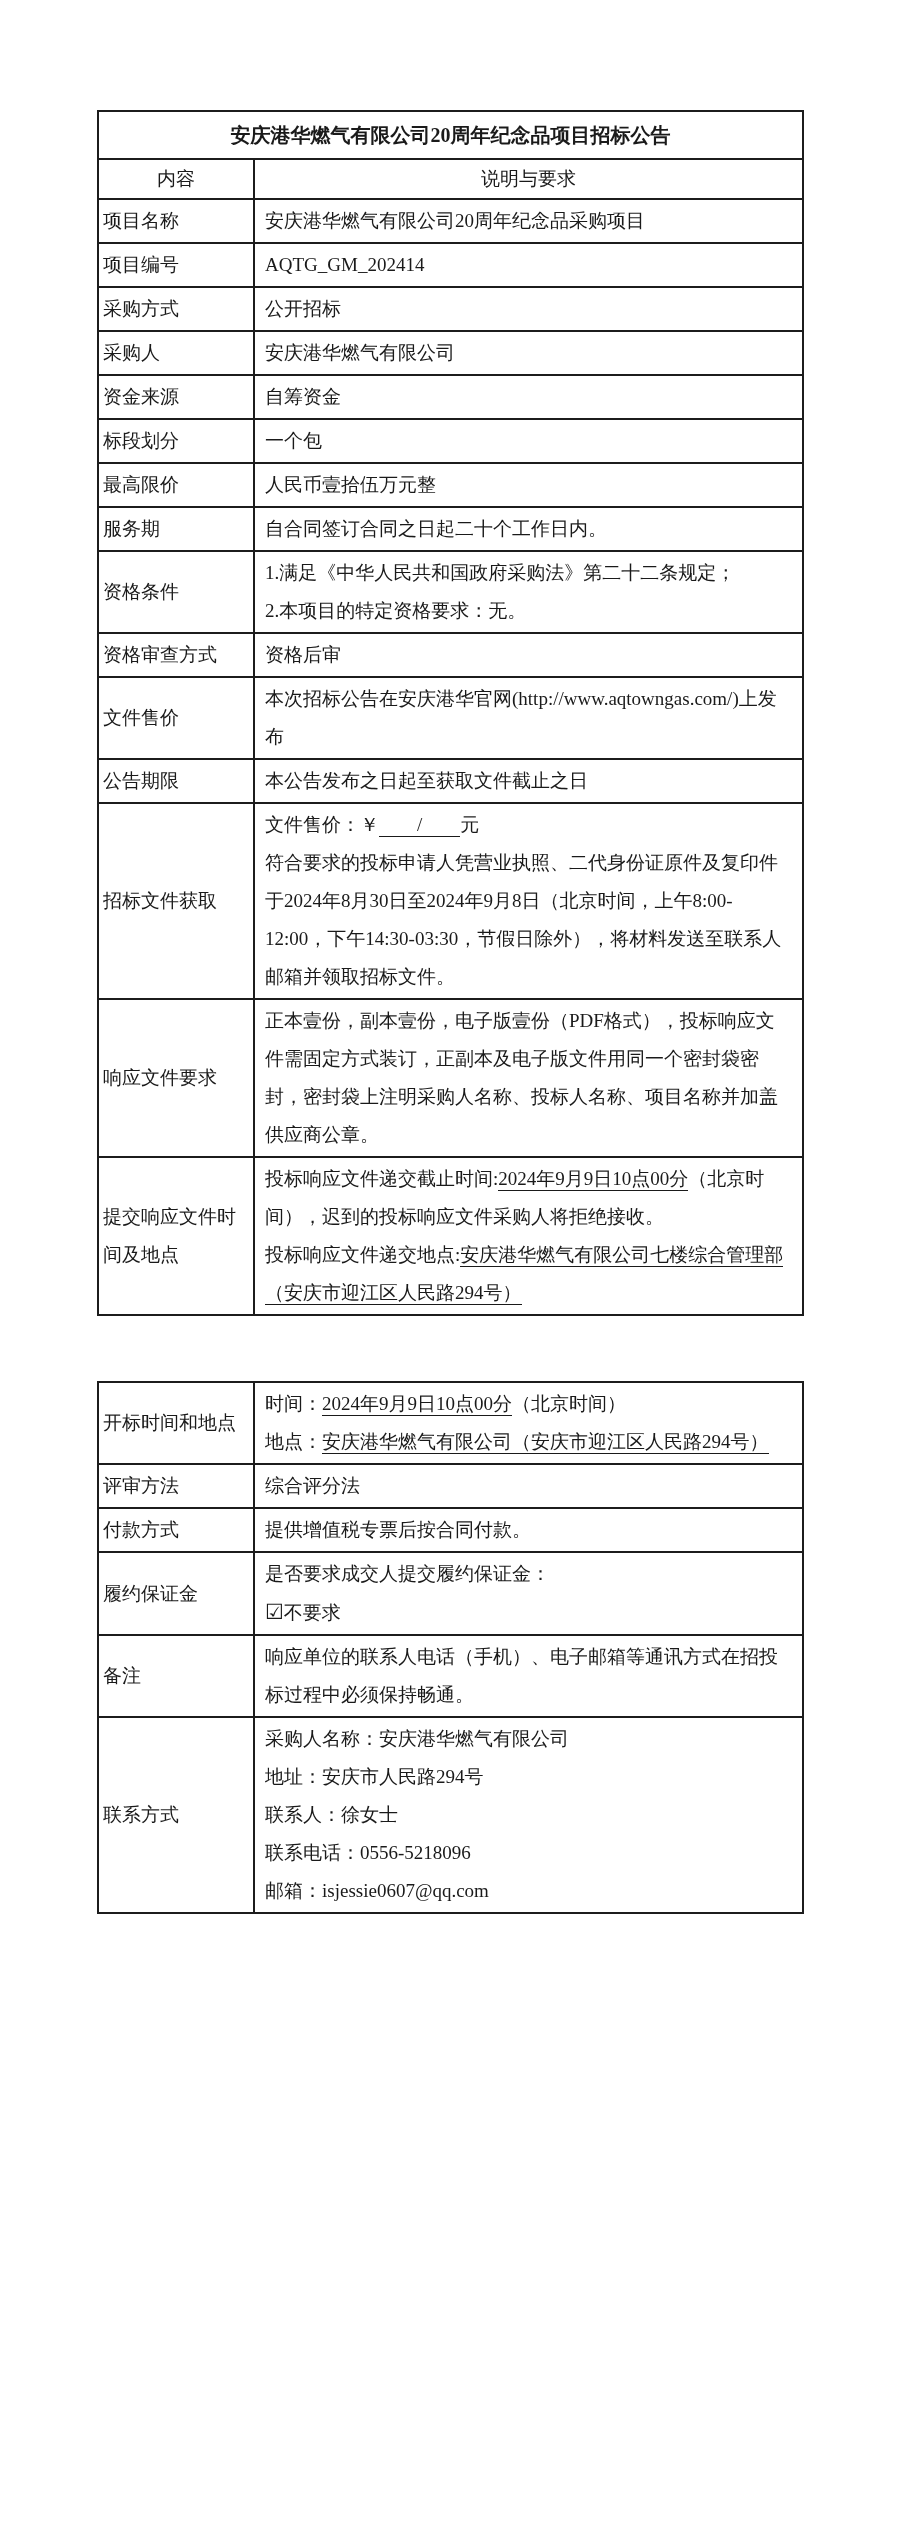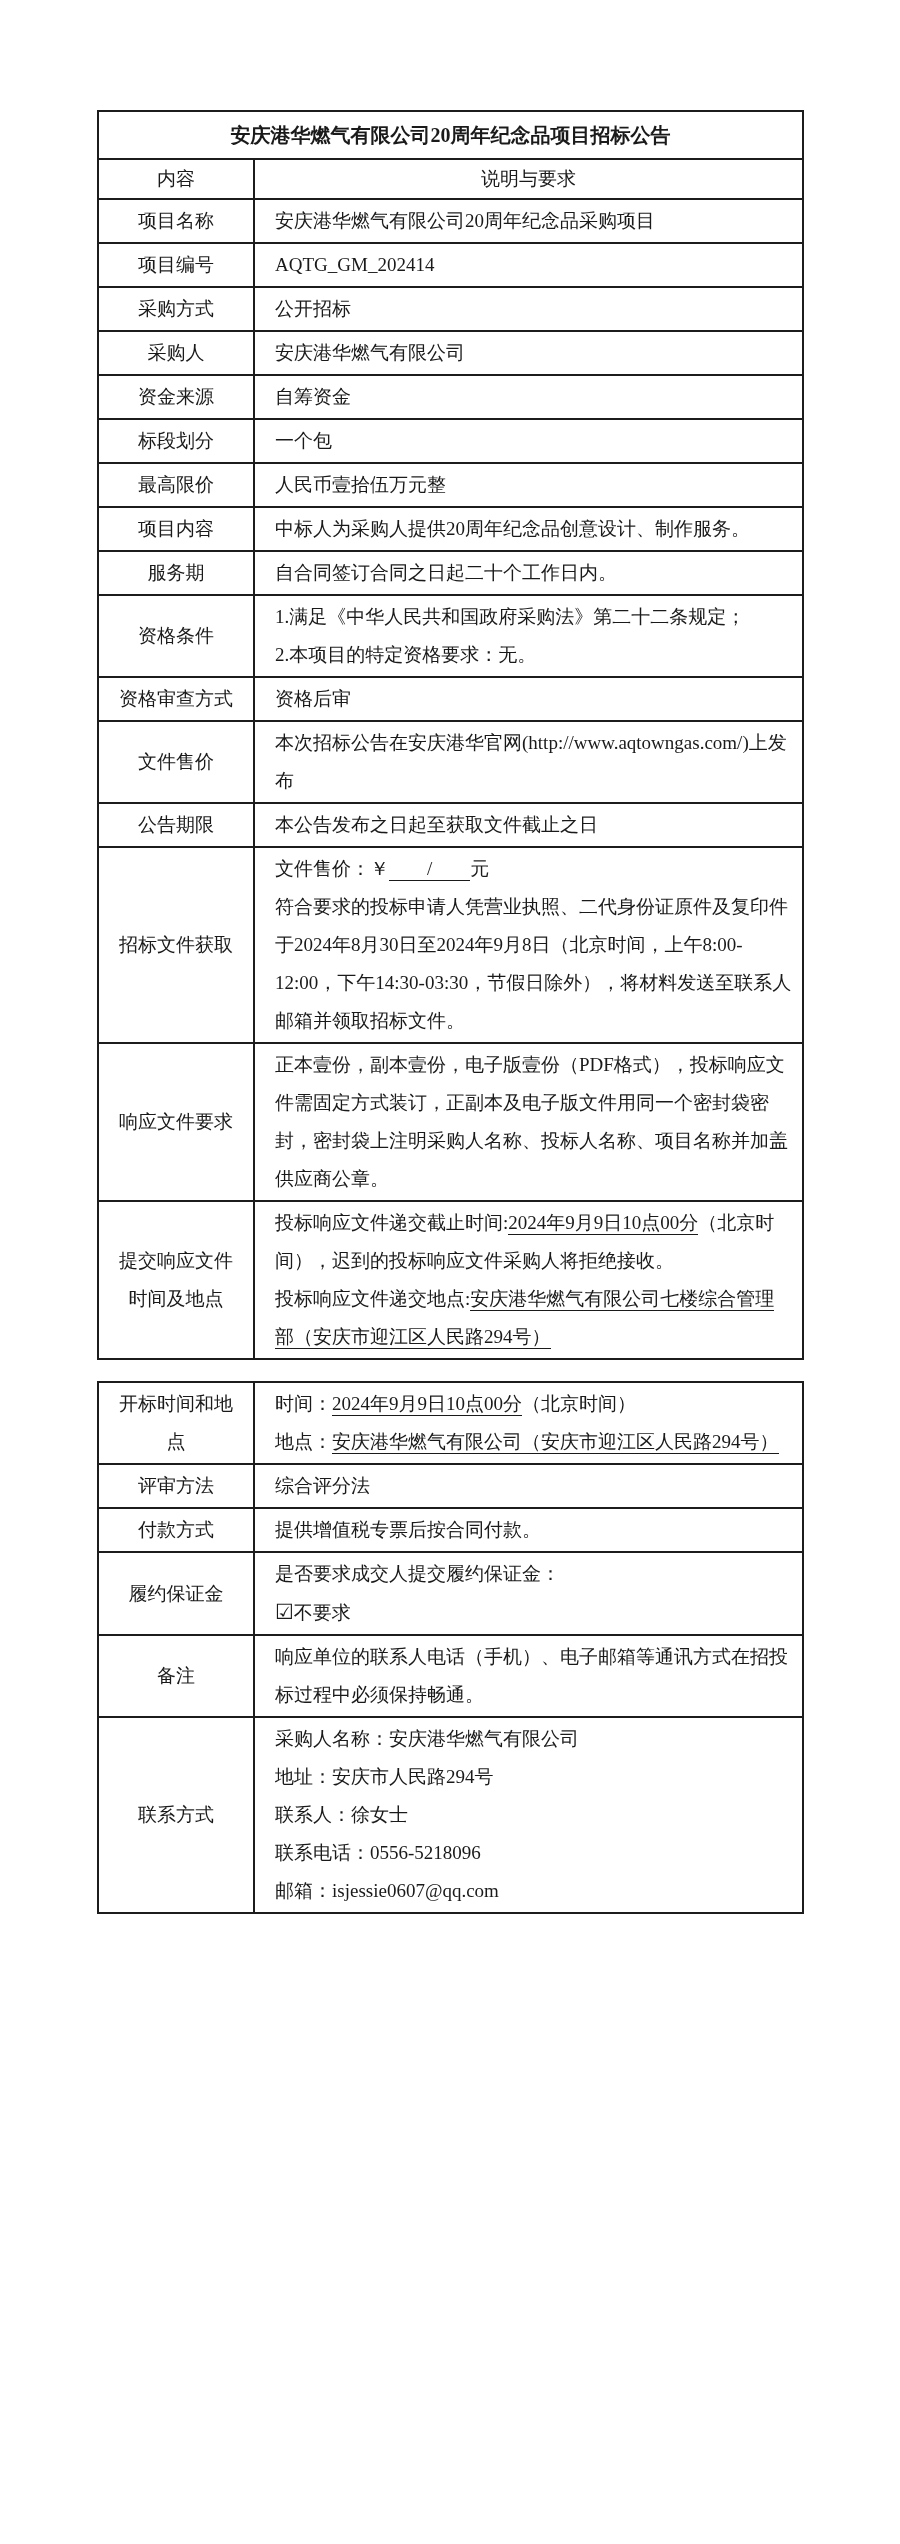"项目名称" td.label-cell { padding: 2px 16px -> 2px 4px; text-align: center -> left }
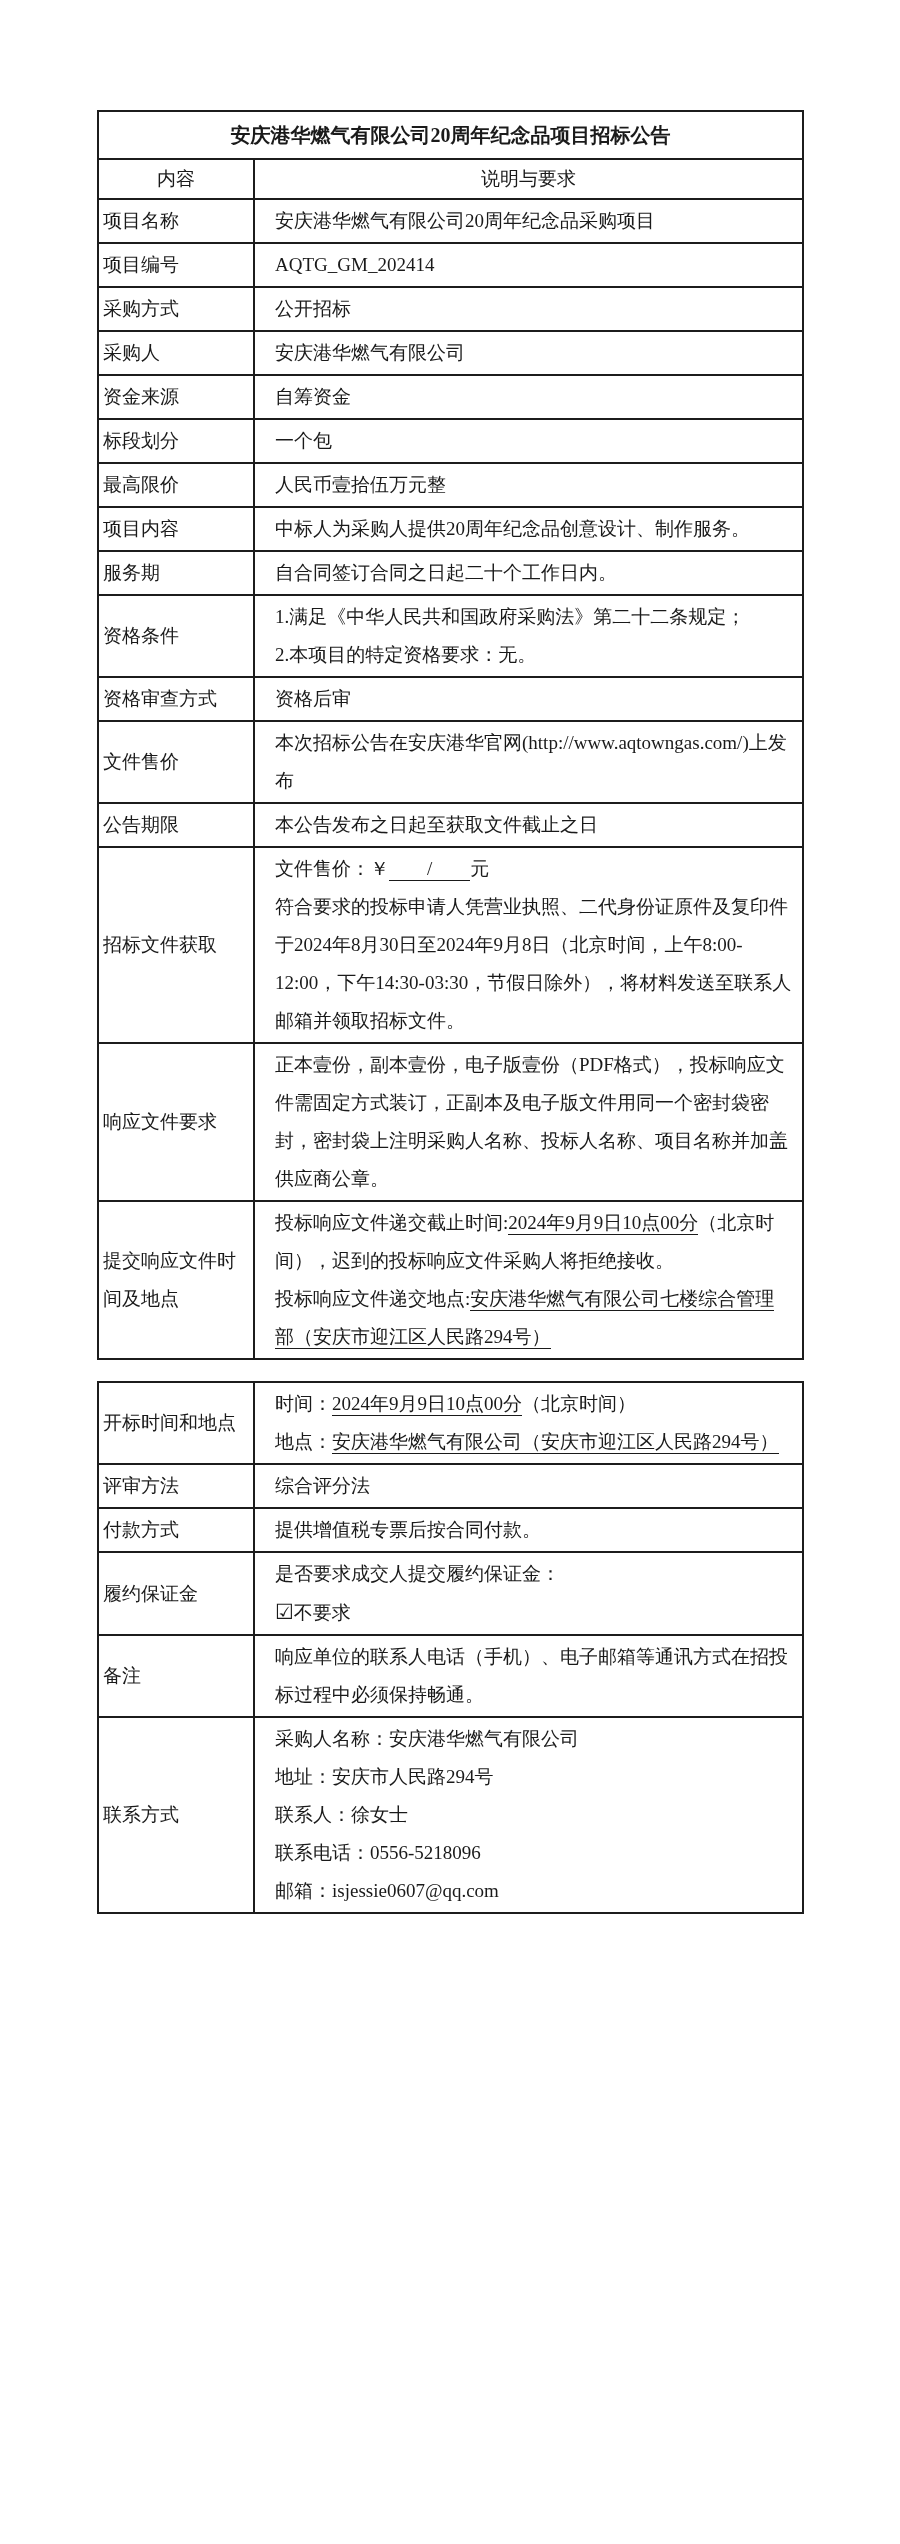"安庆港华燃气有限公司20周年纪念品采购项目" .line { margin-left: 10px -> none }
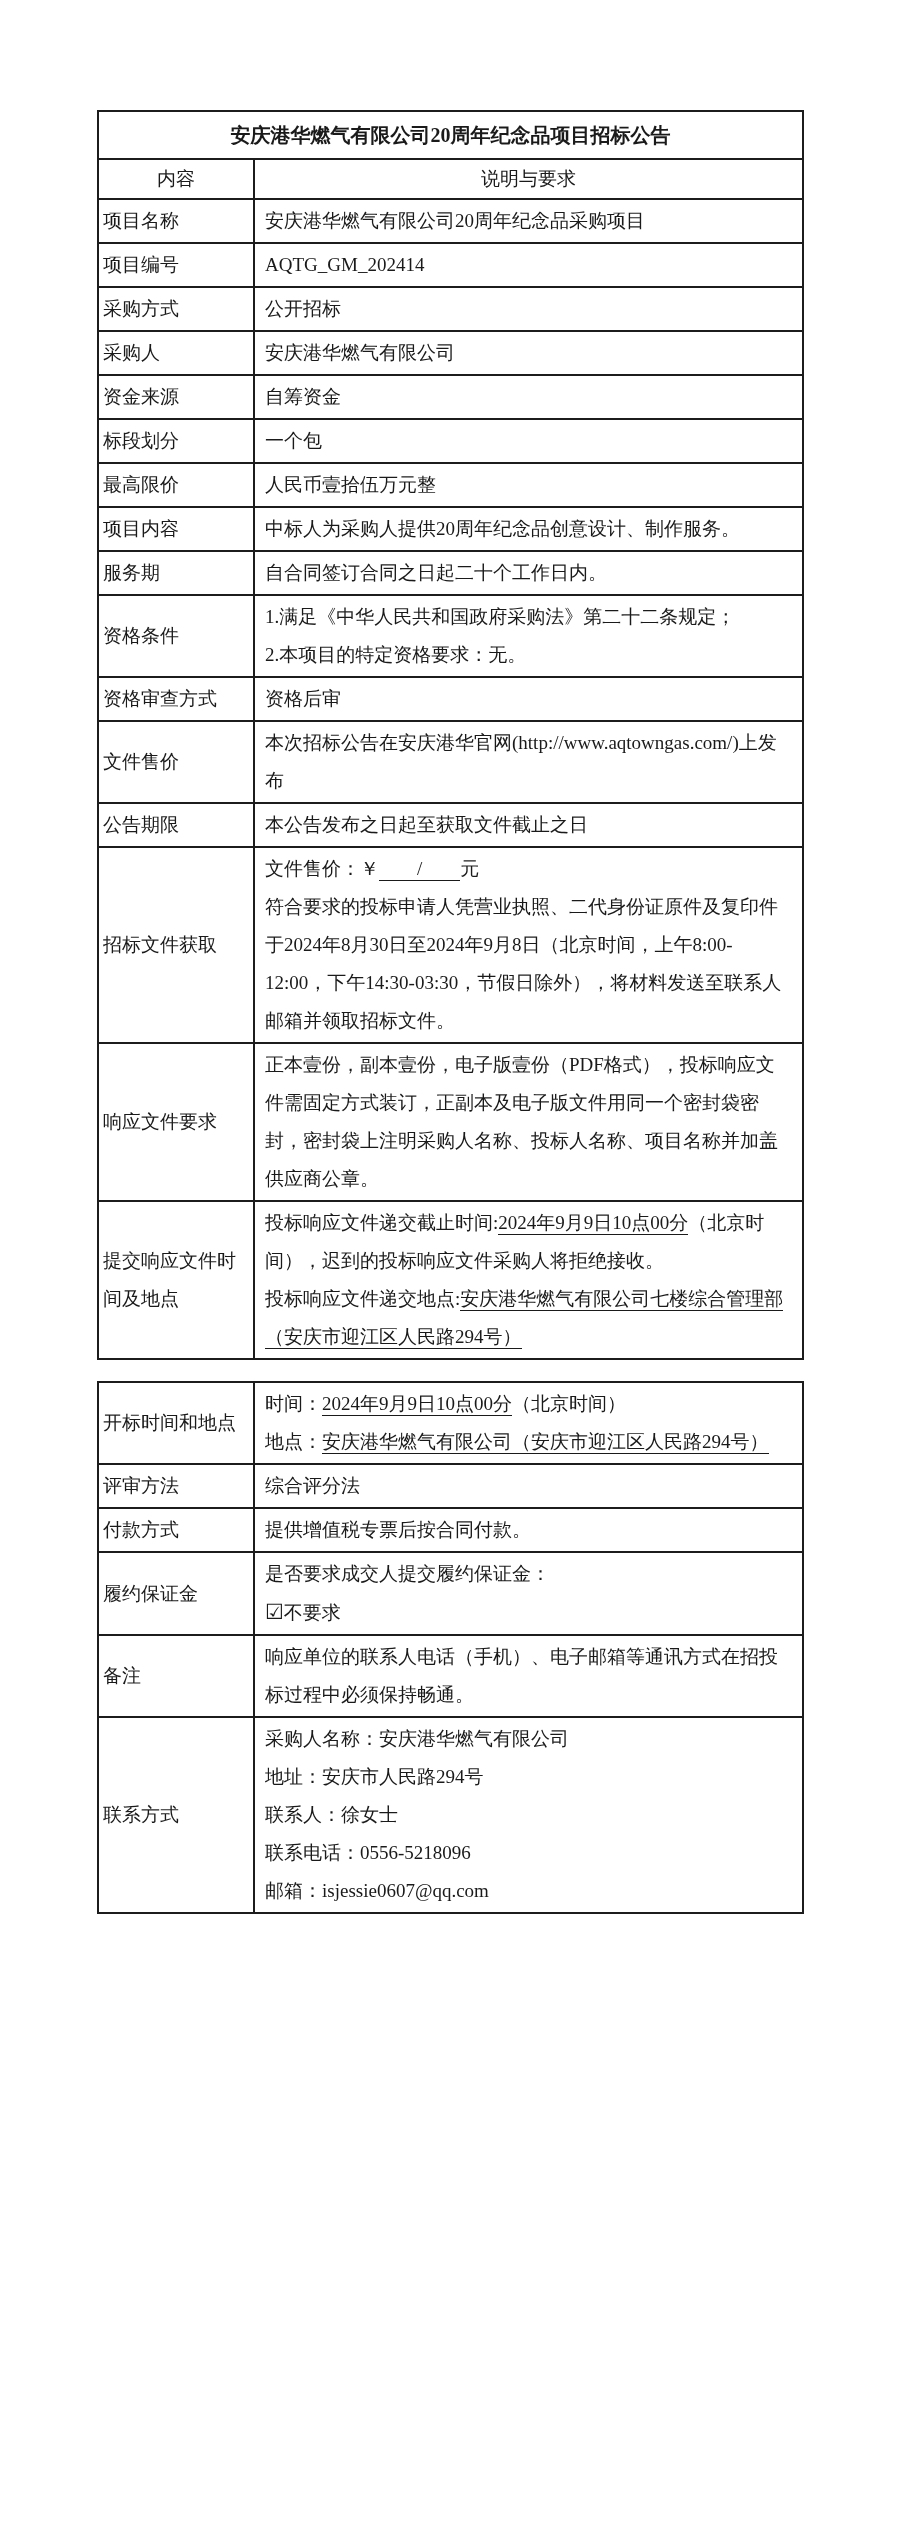"项目内容" tr { html: <tr> <td>项目内容</td> <td> <div><span>中标人为采购人提供20周年纪念品创意设计、制作服务。</span></div> </td> </tr> -> none }
